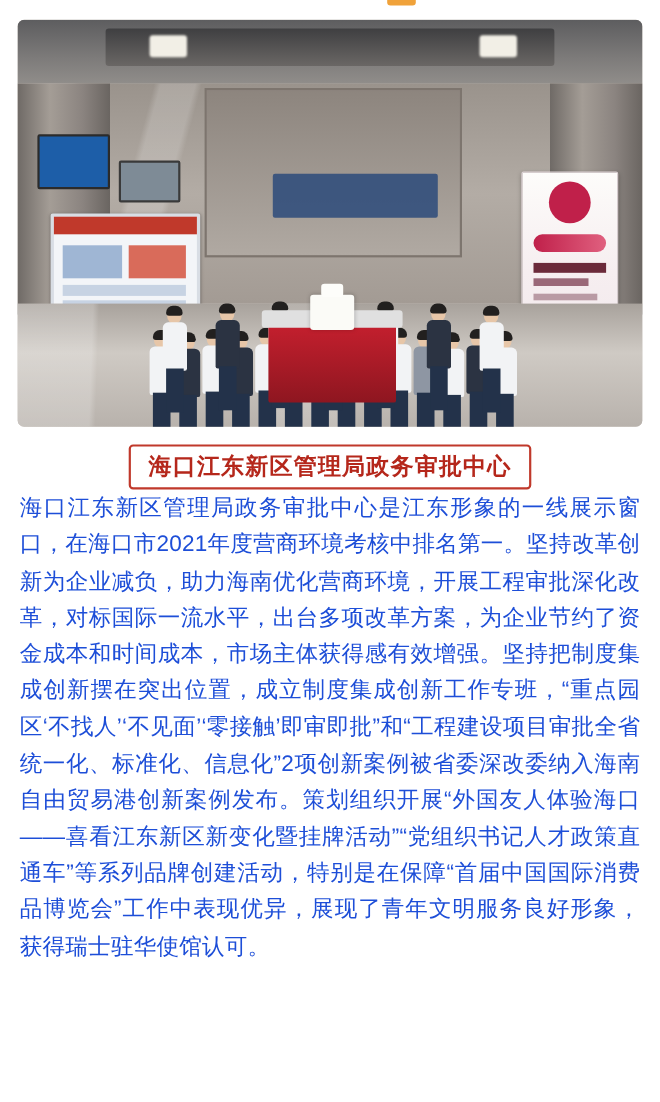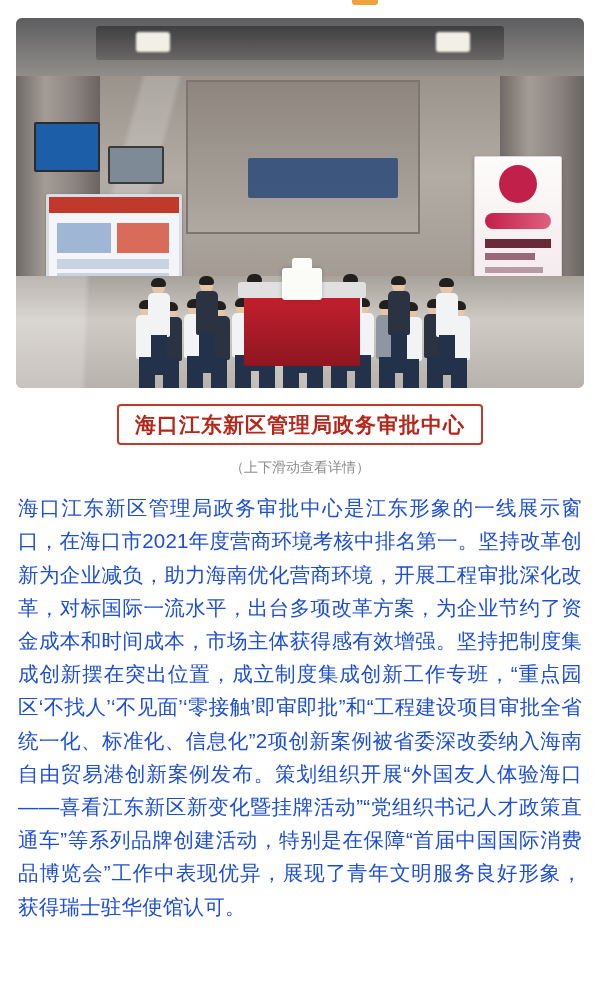"（上下滑动查看详情）" div.subtitle { html: <div>（上下滑动查看详情）</div> -> none }
